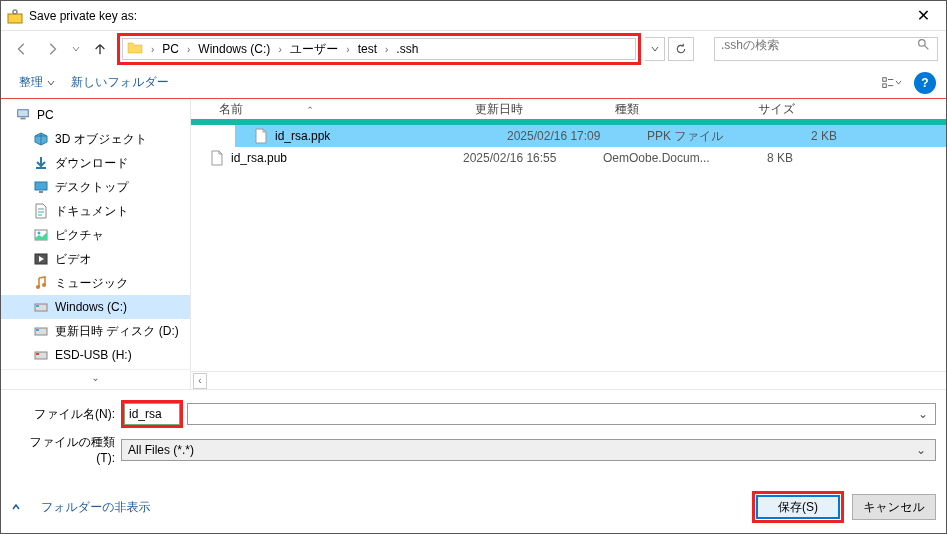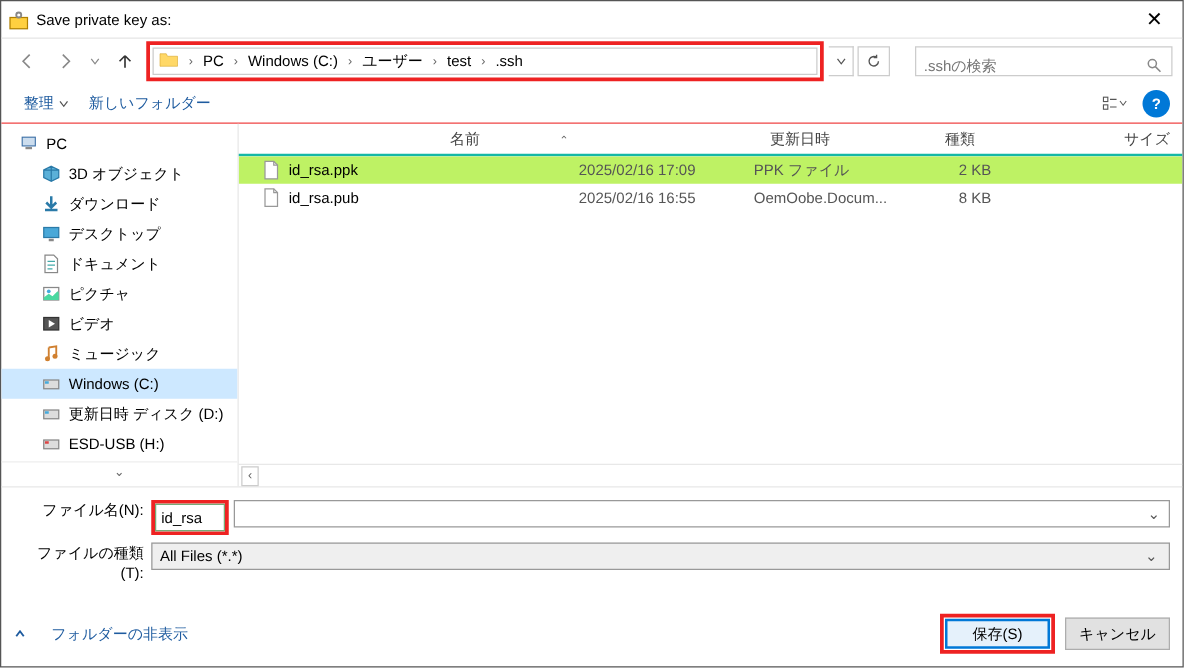".sshの検索" .searchbox { align-items: flex-end -> flex-start; width: 206px -> 224px }
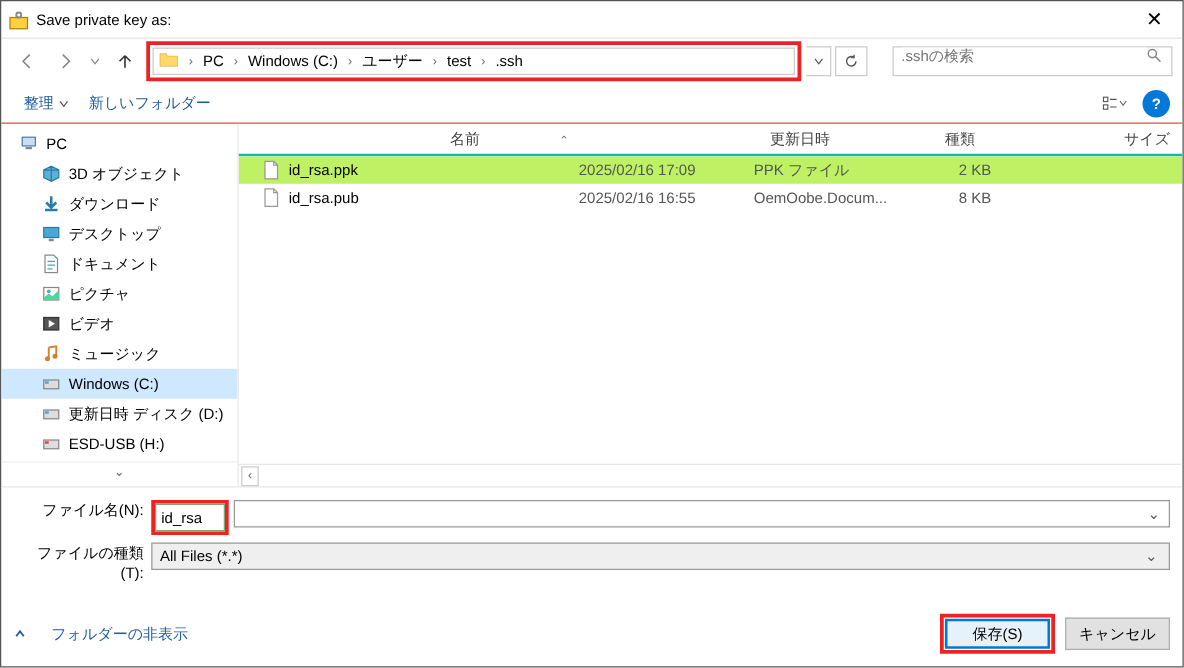"名前 ⌃" .headers { border-bottom: 2px solid #14b8a6 -> 6px solid #14b8a6; justify-content: flex-end -> none }
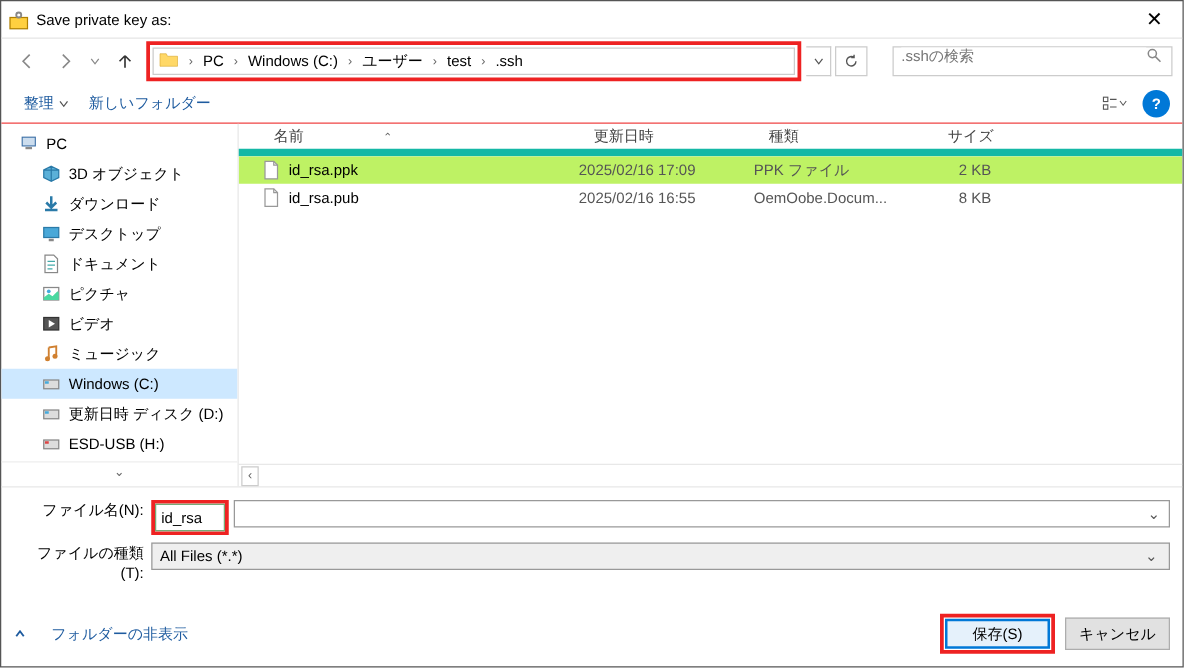"id_rsa.ppk" .frow.sel { background: #bef264 -> #7dd3fc; margin-left: none -> 44px }
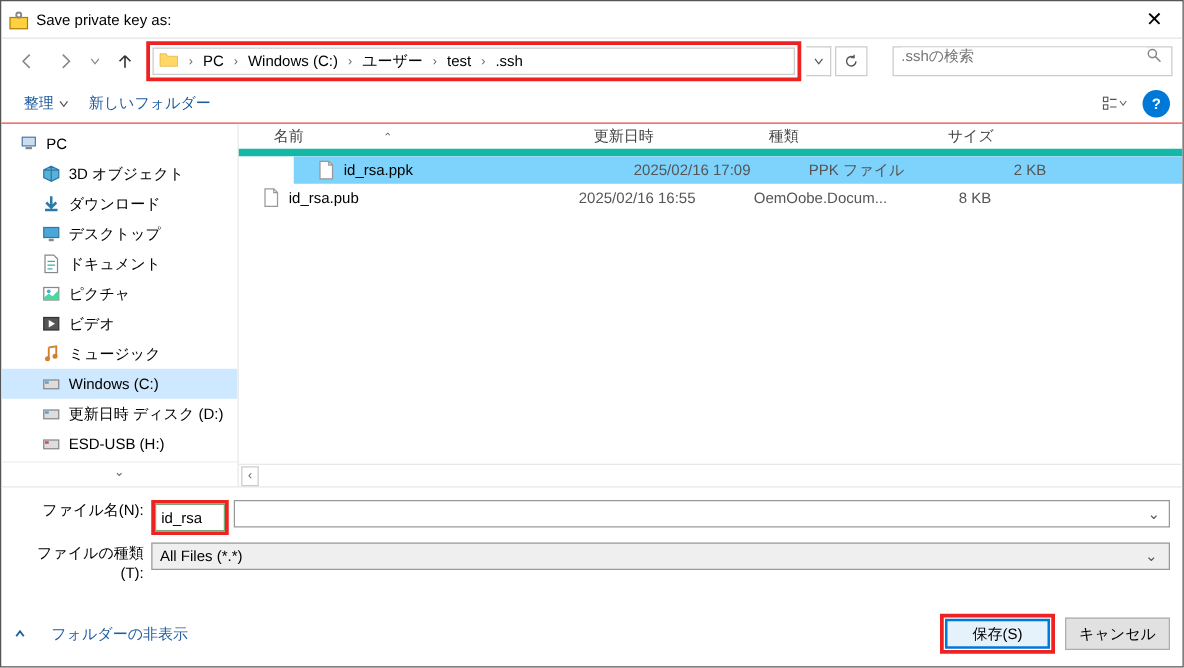"ファイル名(N):" .field-row { align-items: flex-start -> center }
